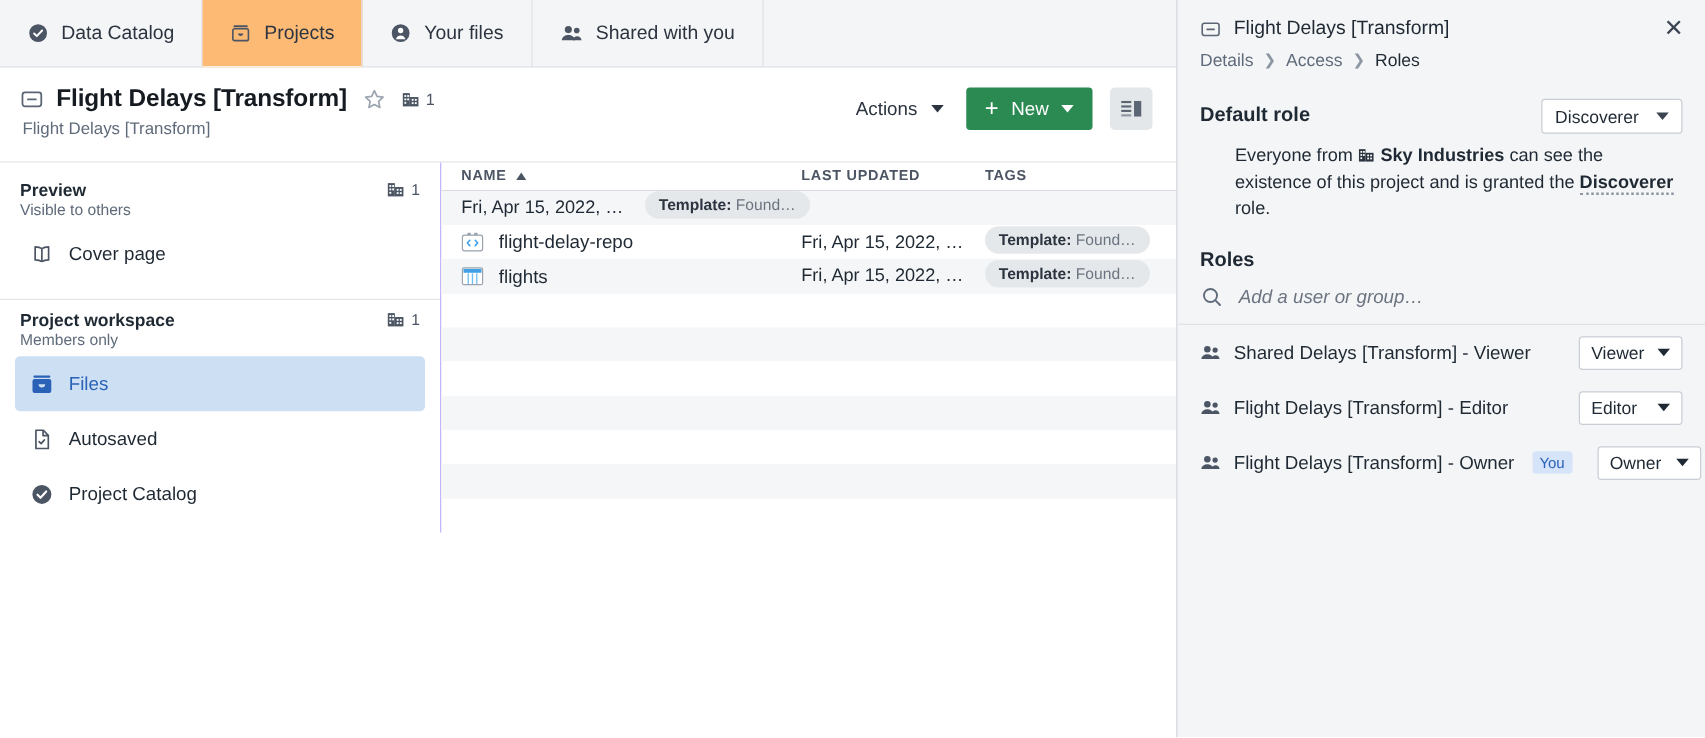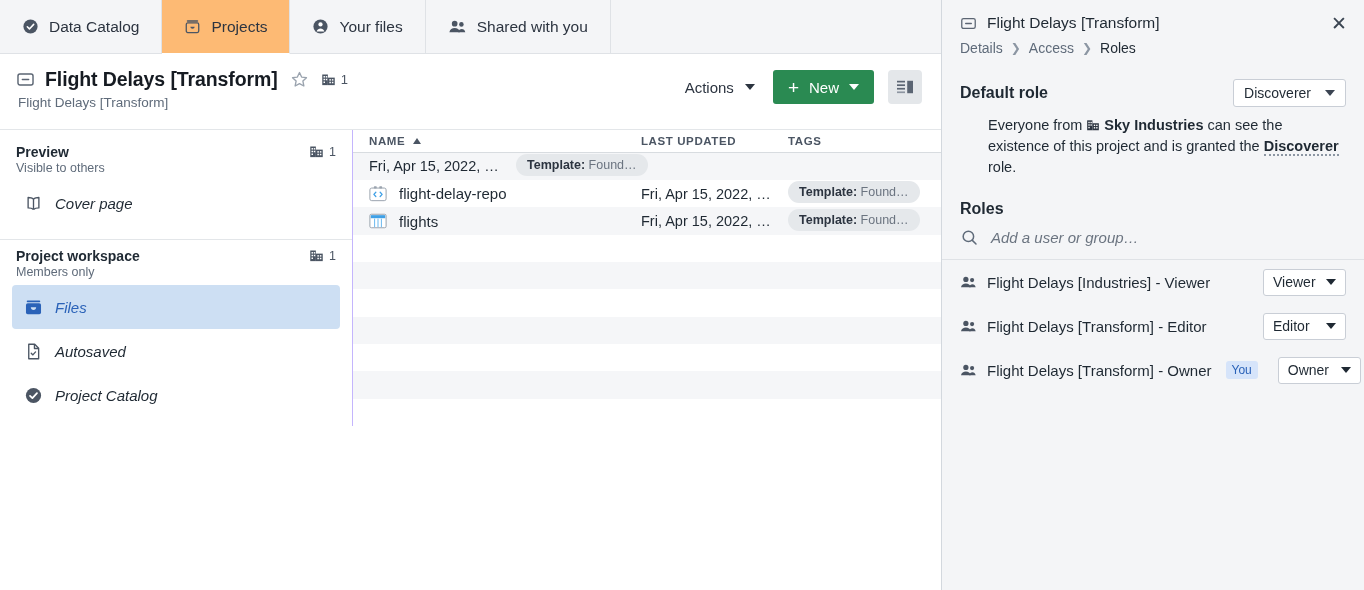"Cover page" .side-item { font-style: italic -> none }
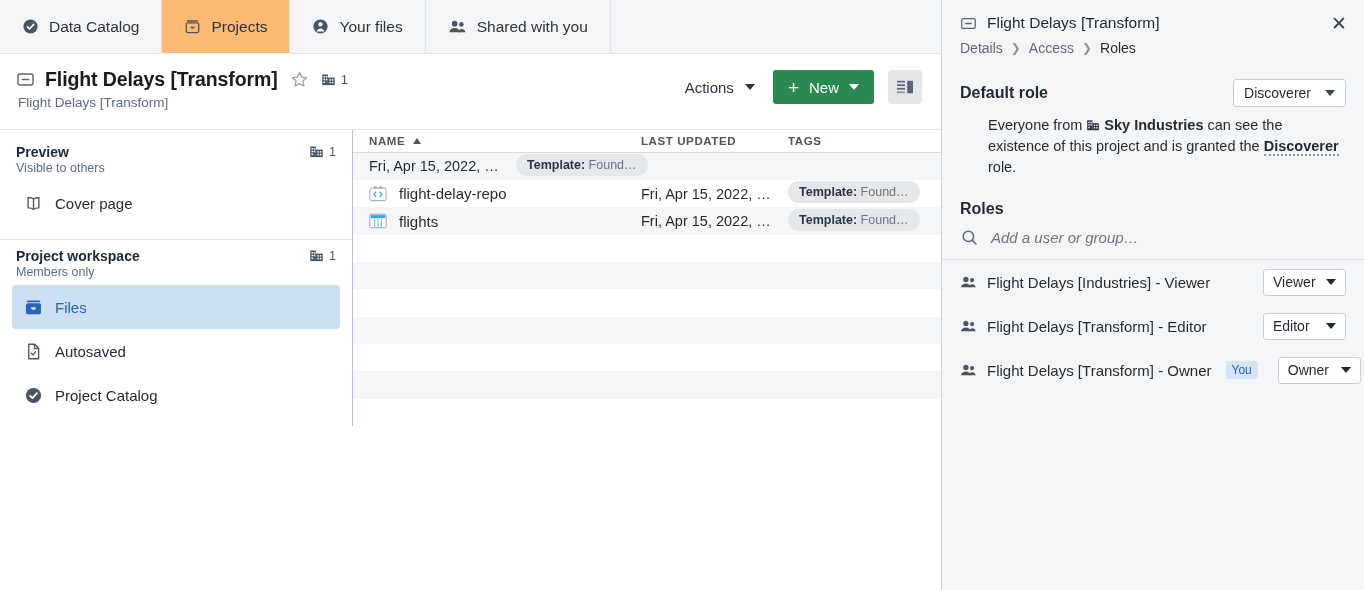"Flight Delays [Industries] - Viewer" span.role-name { text: Flight Delays [Industries -> Shared Delays [Transform }
